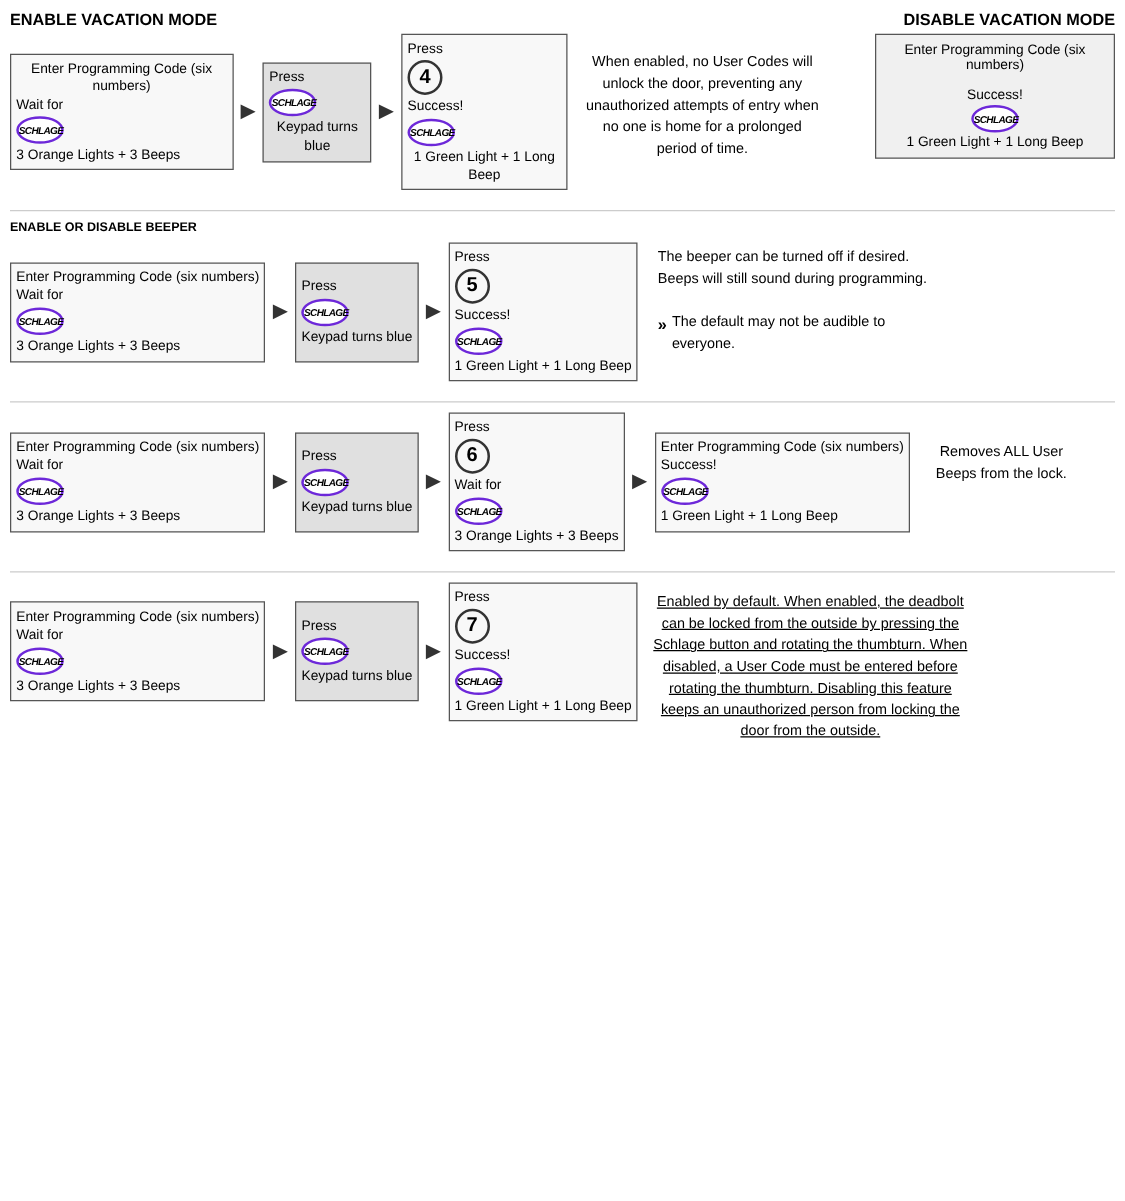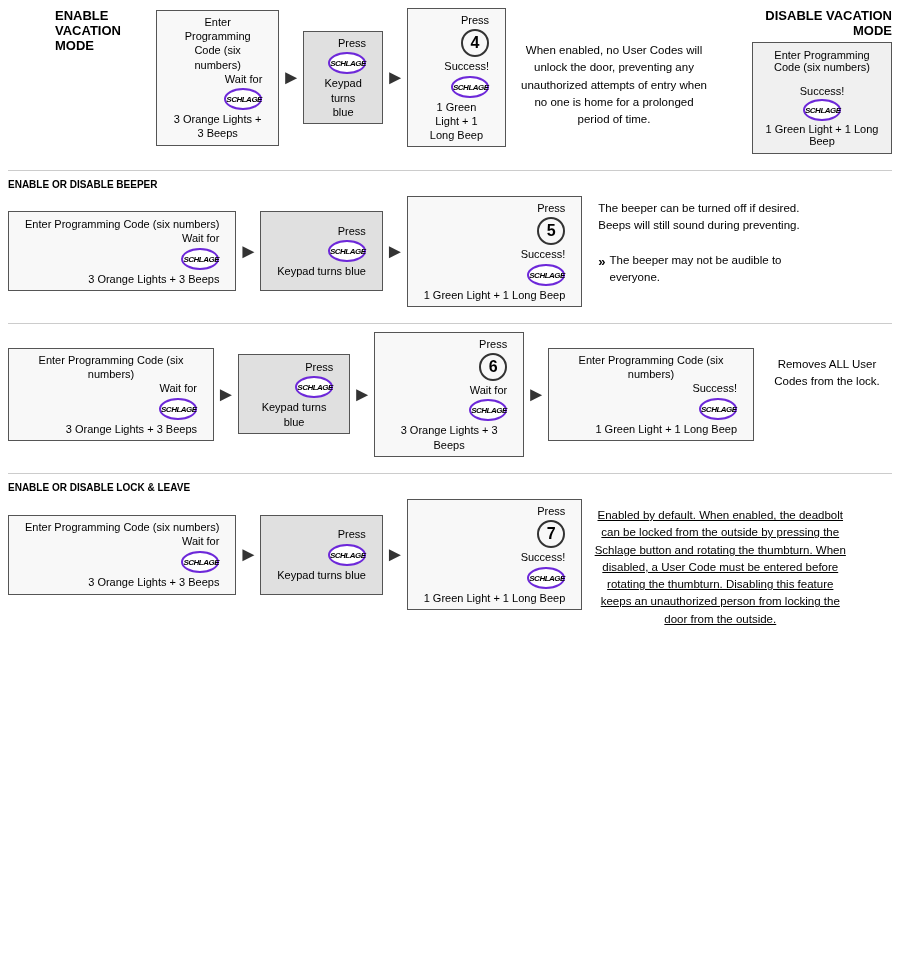"ENABLE VACATION MODE" .left-col { flex-direction: row -> column; margin-left: 47px -> none }
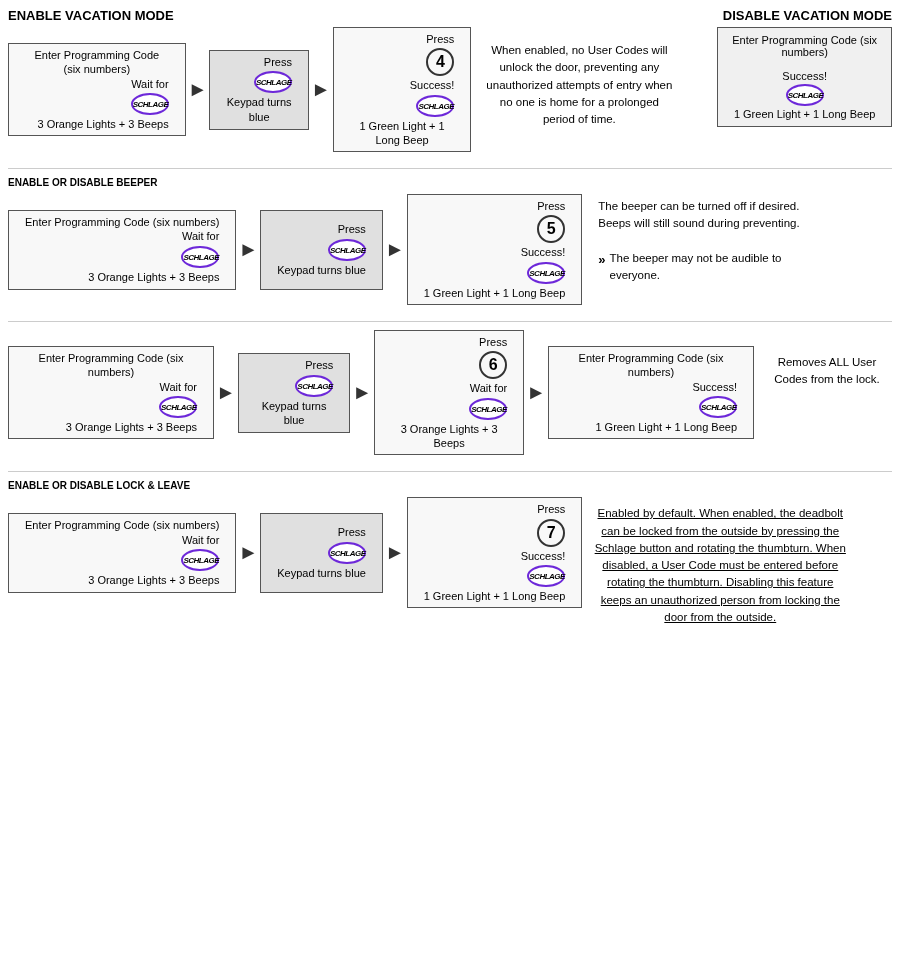"Press" .step-box { align-items: flex-end -> flex-start; padding: 4px 16px -> 4px 4px }
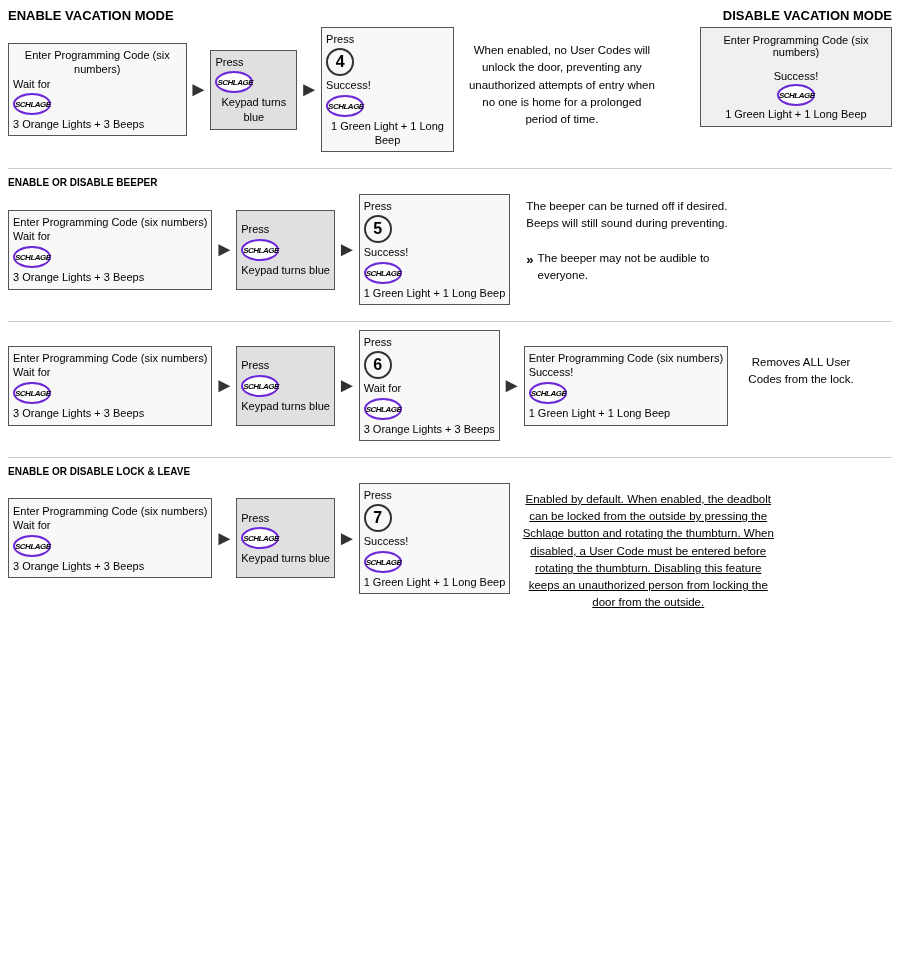"The beeper can be turned" div { text: preventing -> programming }
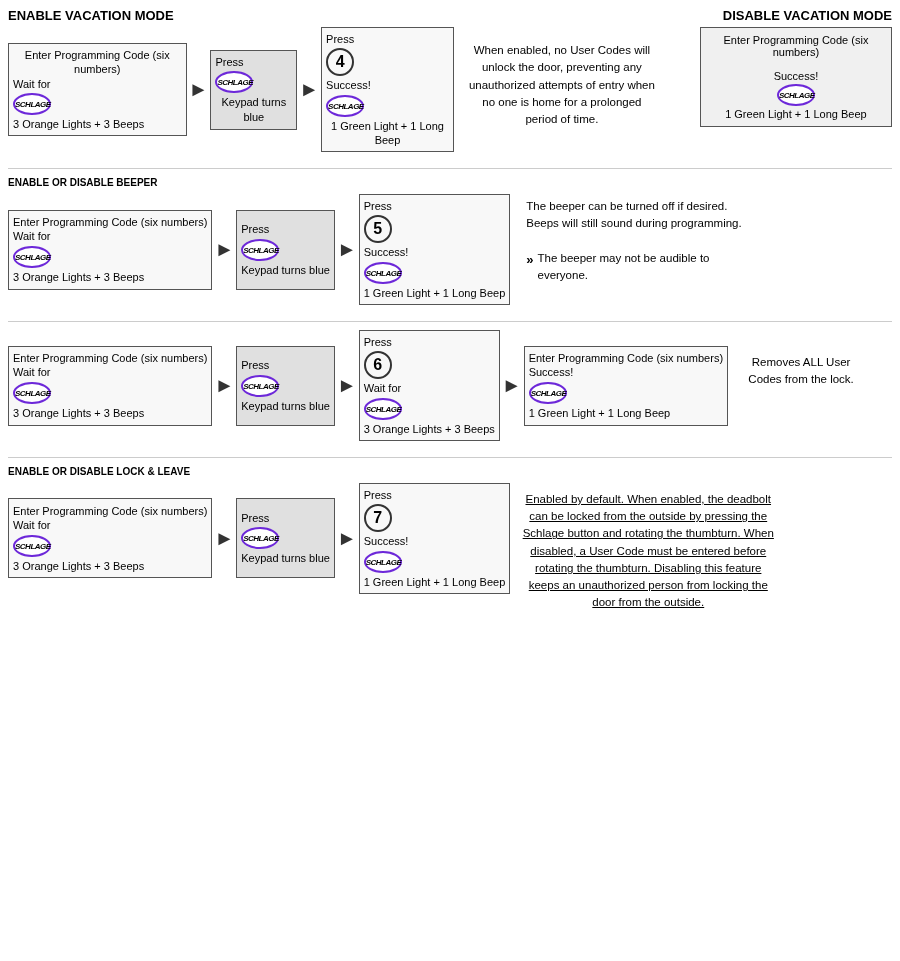"The beeper may not be" span { text: beeper -> default }
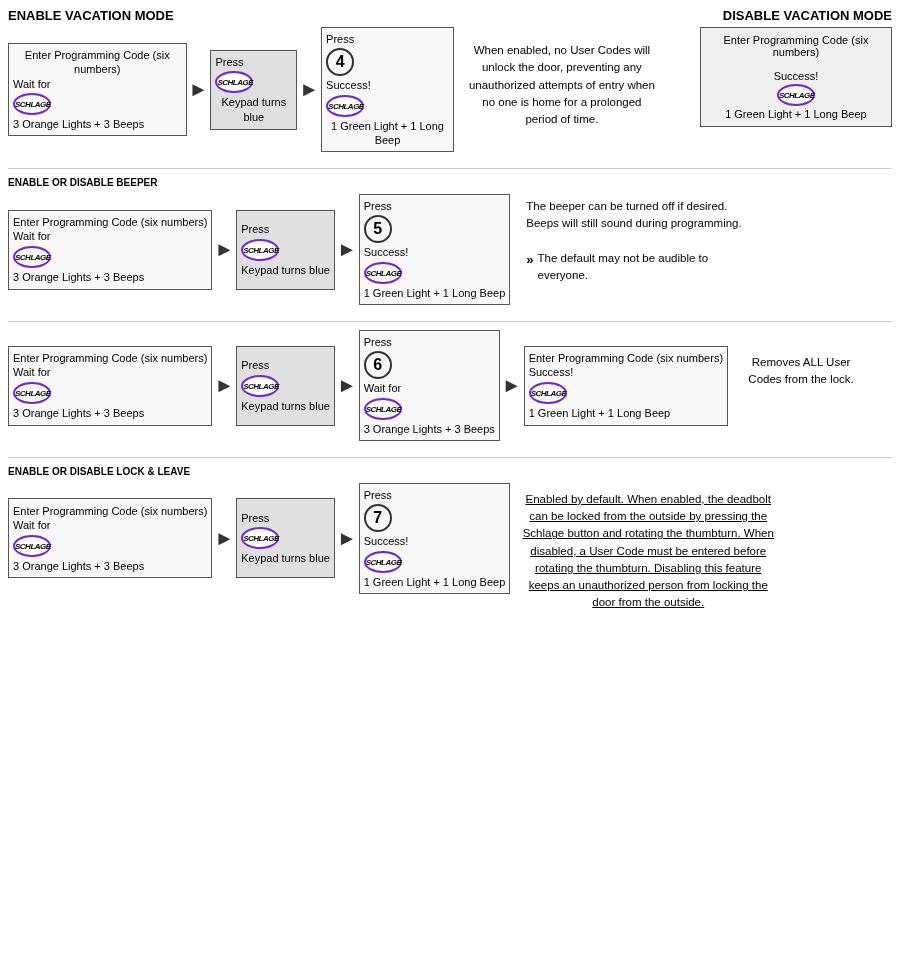"Removes ALL User Codes from" div.desc-text { text: Codes -> Beeps }
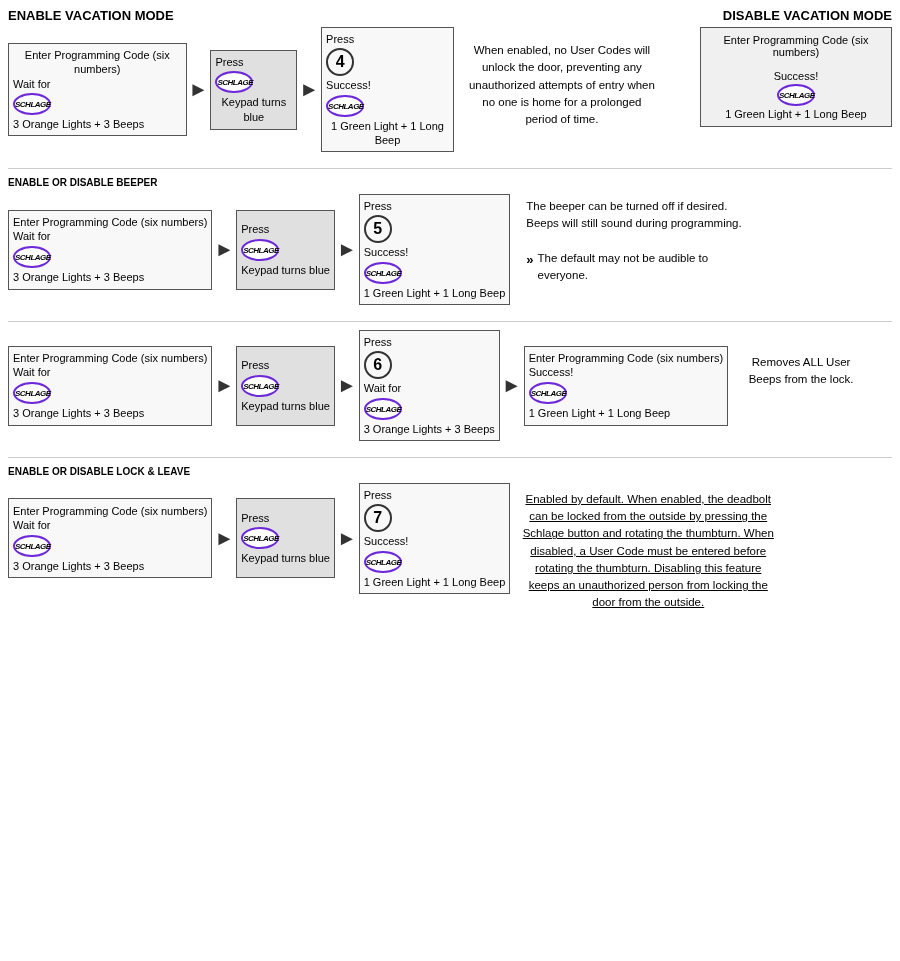"ENABLE OR DISABLE LOCK &" div.section-title { html: <div>ENABLE OR DISABLE LOCK &amp; LEAVE</div> -> none }
